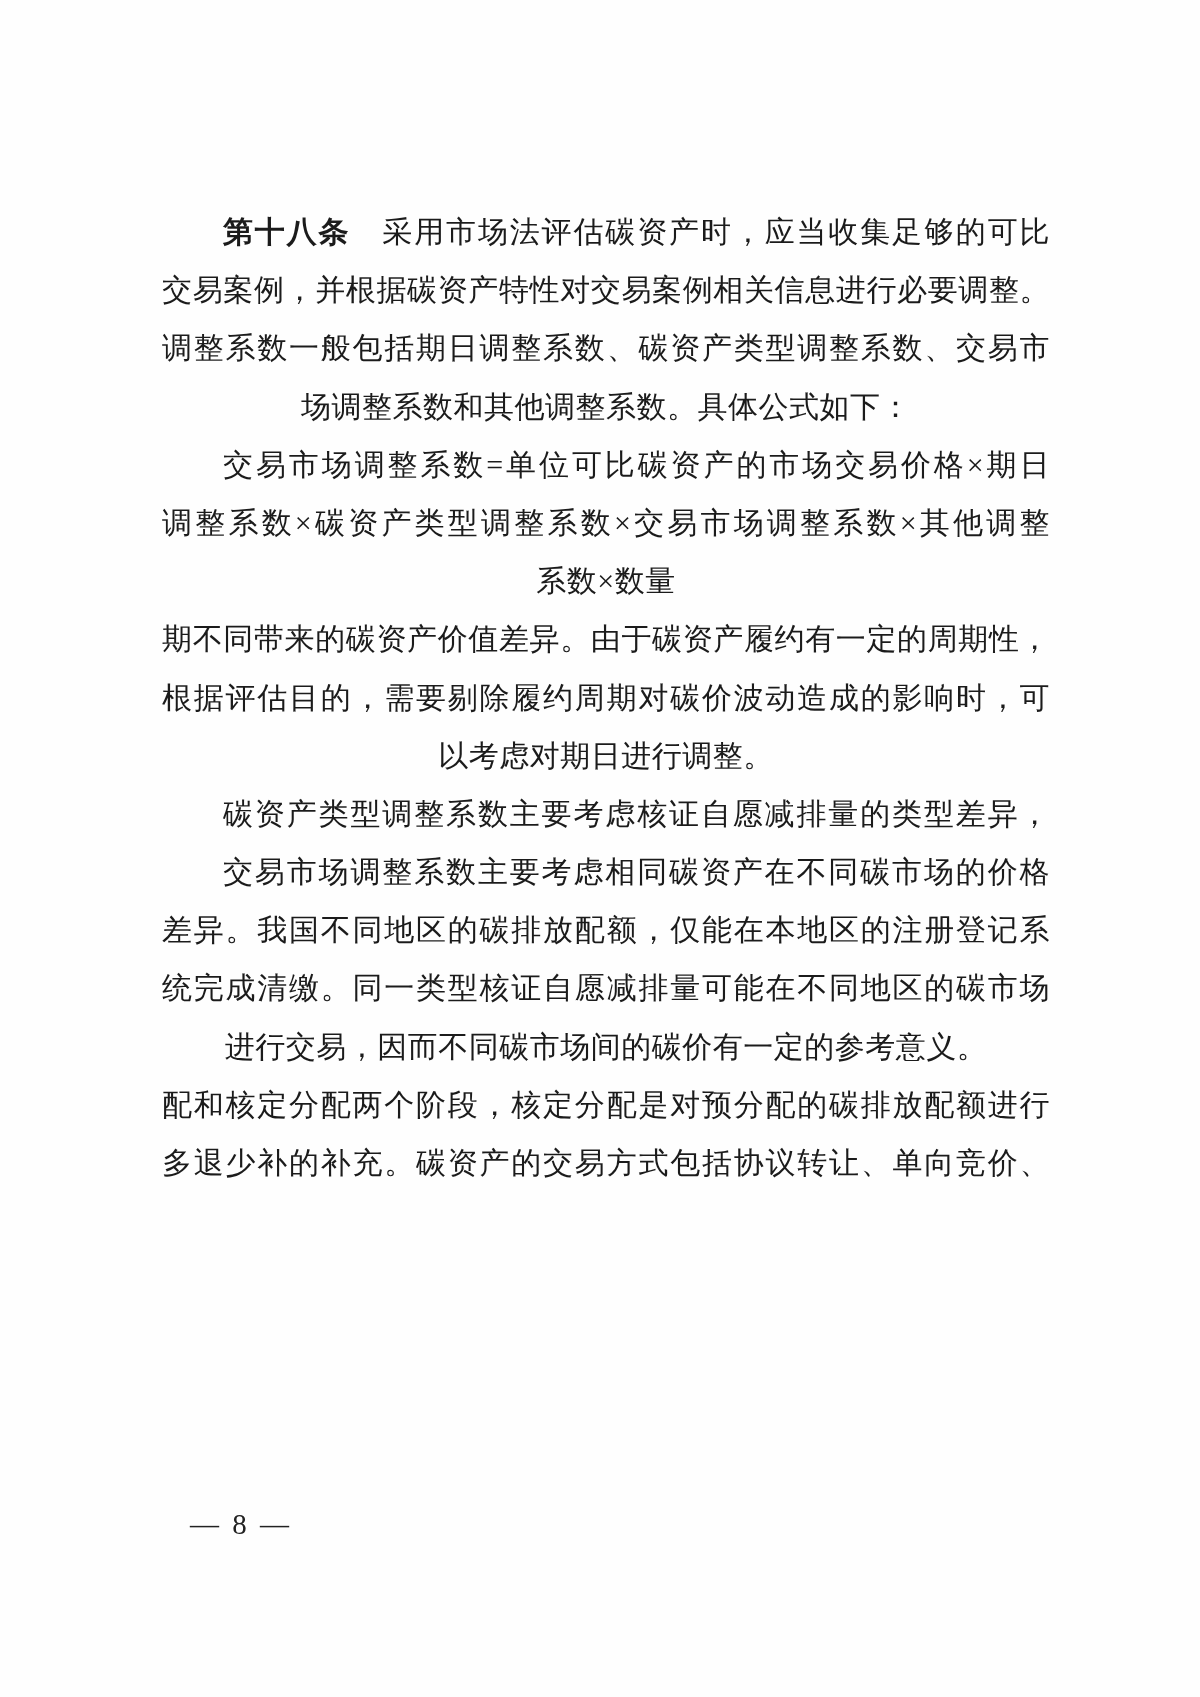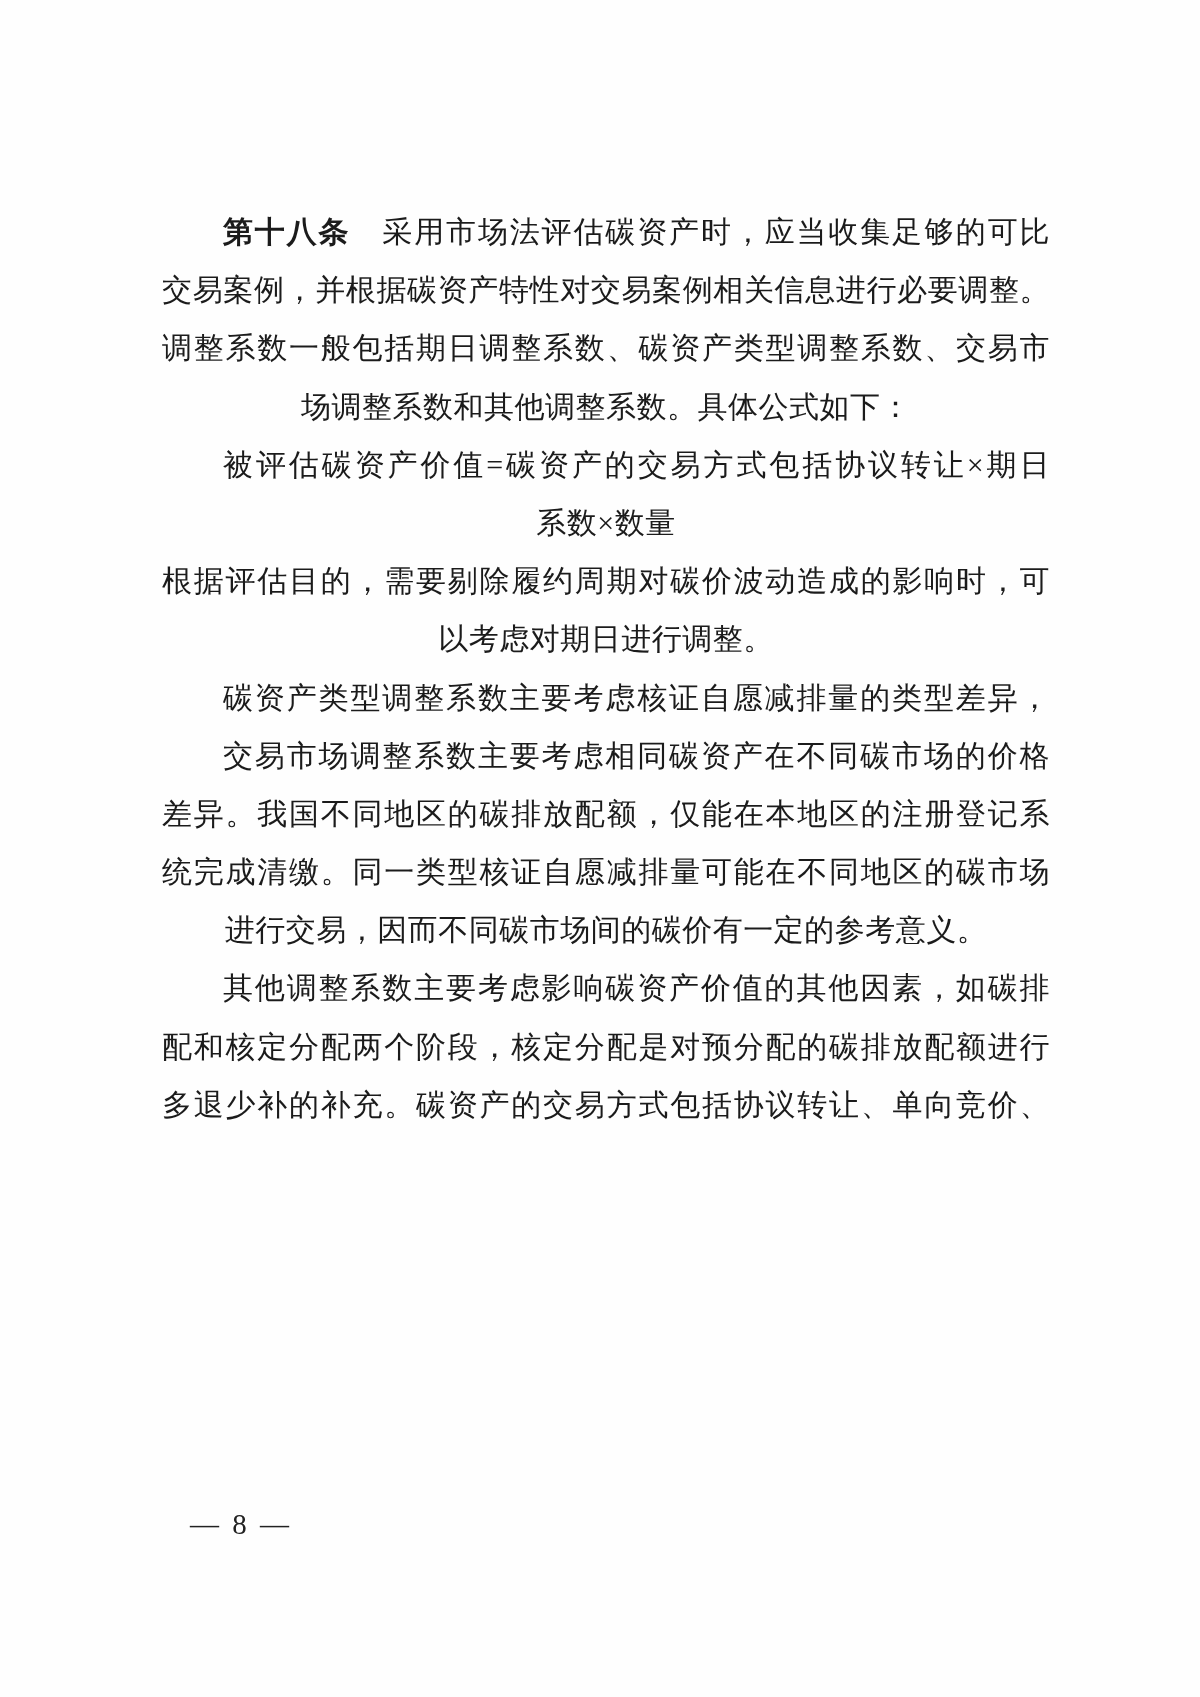"被评估碳资产价值=碳资产的交易方式包括协议转让×期日" div.line { text: 被评估碳资产价值=碳资产的交易方式包括协议转让 -> 交易市场调整系数=单位可比碳资产的市场交易价格 }
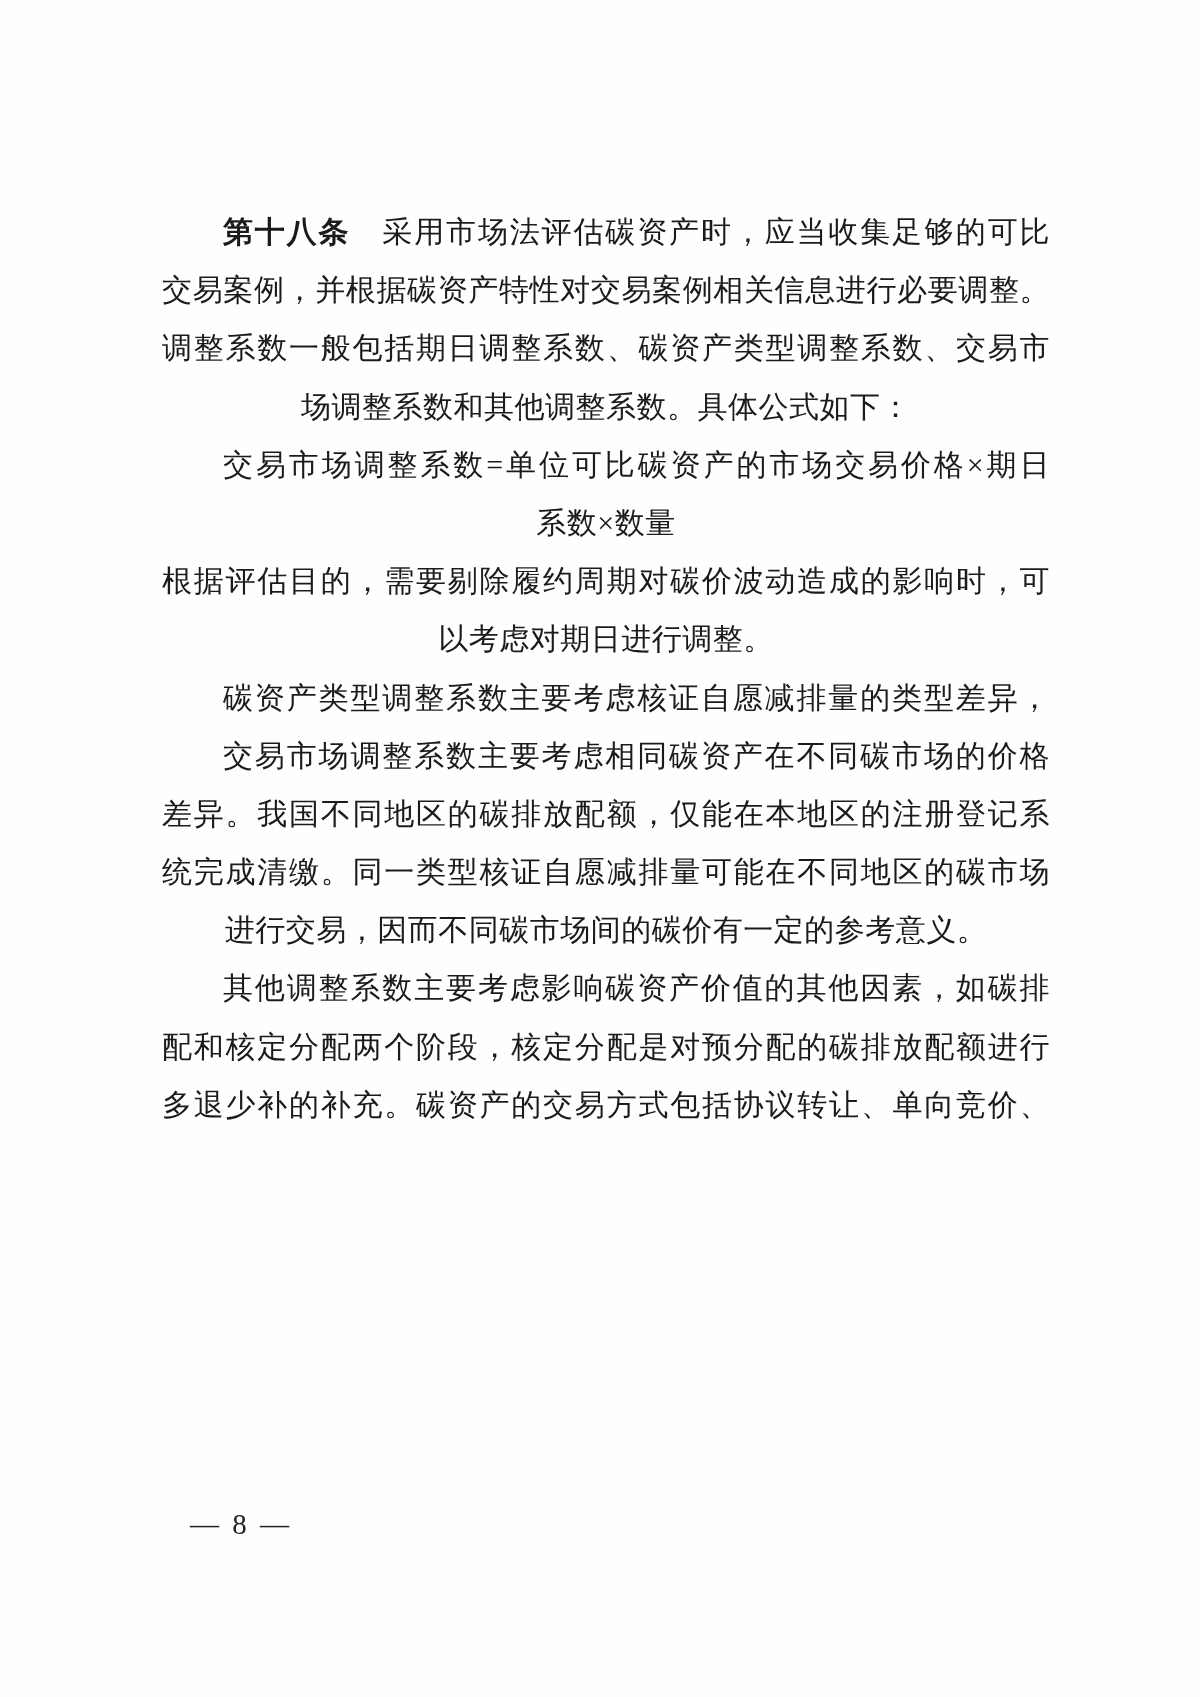"调整系数×碳资产类型调整系数×交易市场调整系数×其他调整" div.line { html: none -> <div>调整系数×碳资产类型调整系数×交易市场调整系数×其他调整</div> }
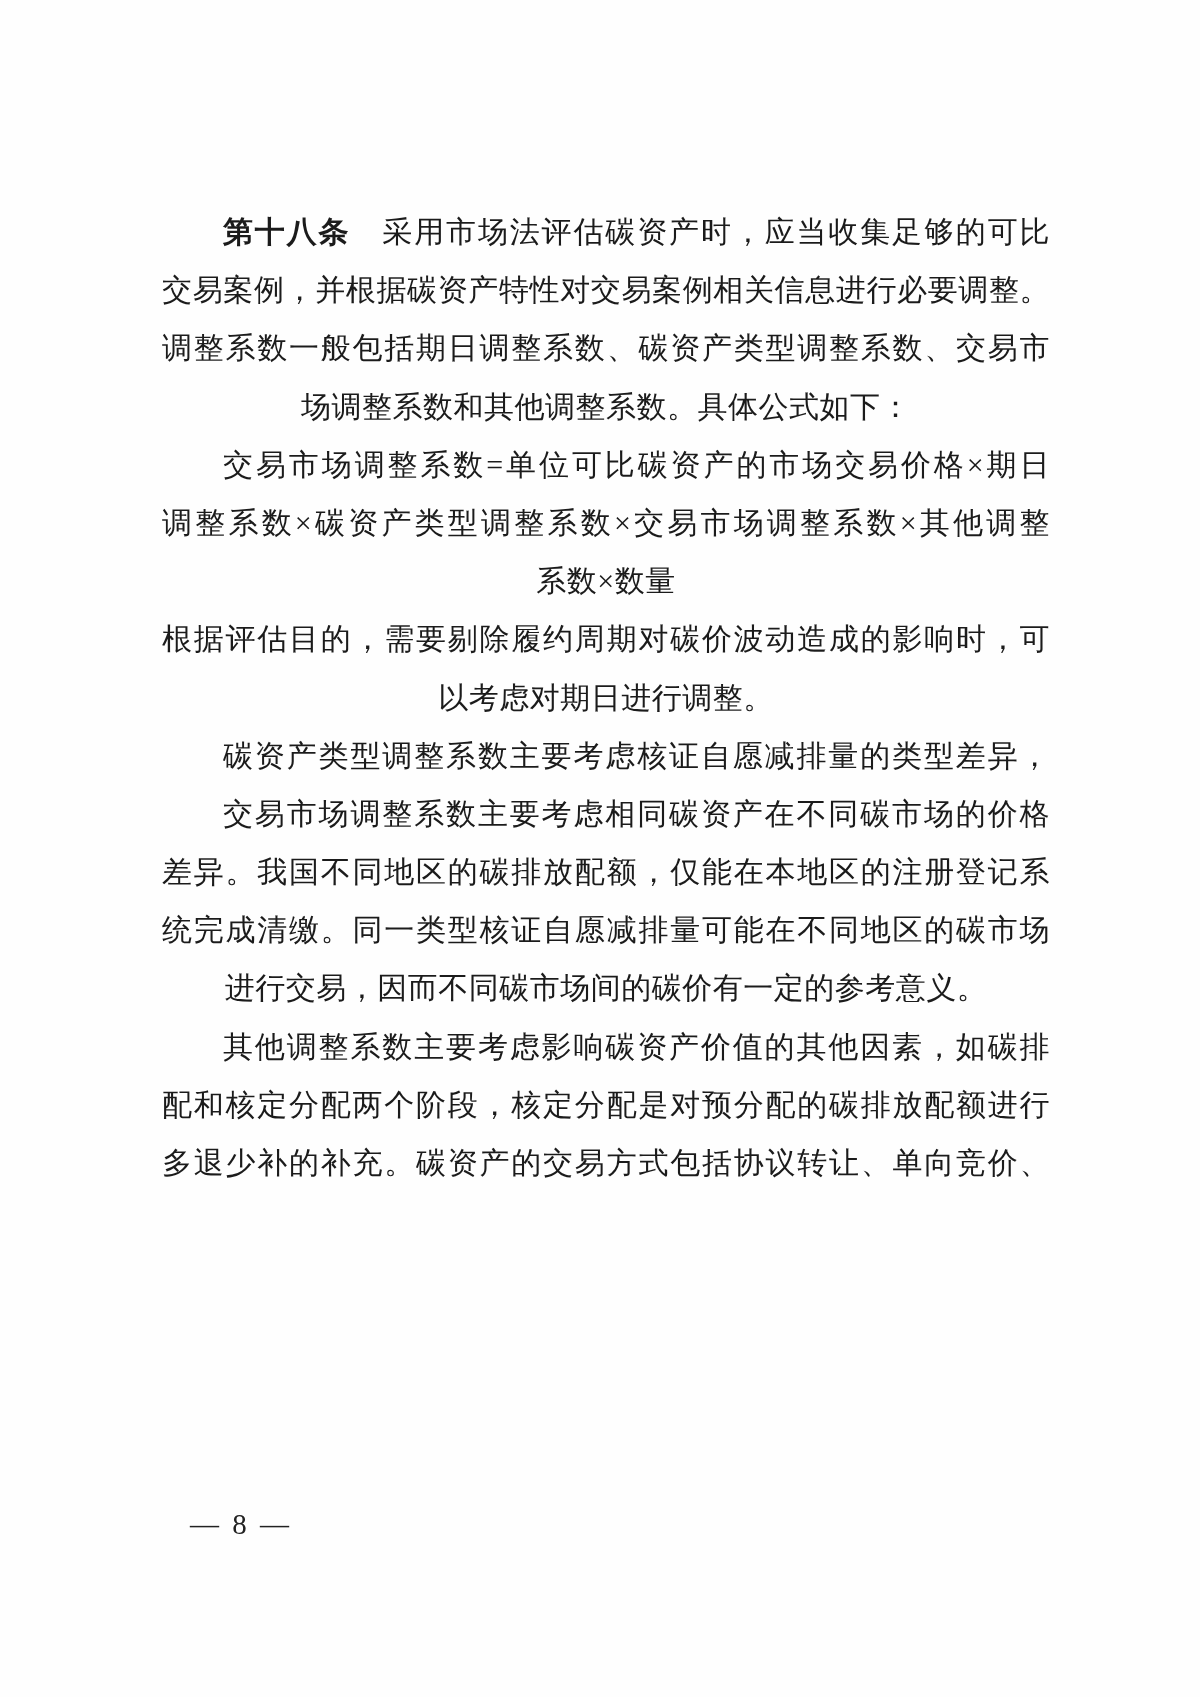"期不同带来的碳资产价值差异。由于碳资产履约有一定的周期性，" div.line { html: none -> <div>期不同带来的碳资产价值差异。由于碳资产履约有一定的周期性，</div> }
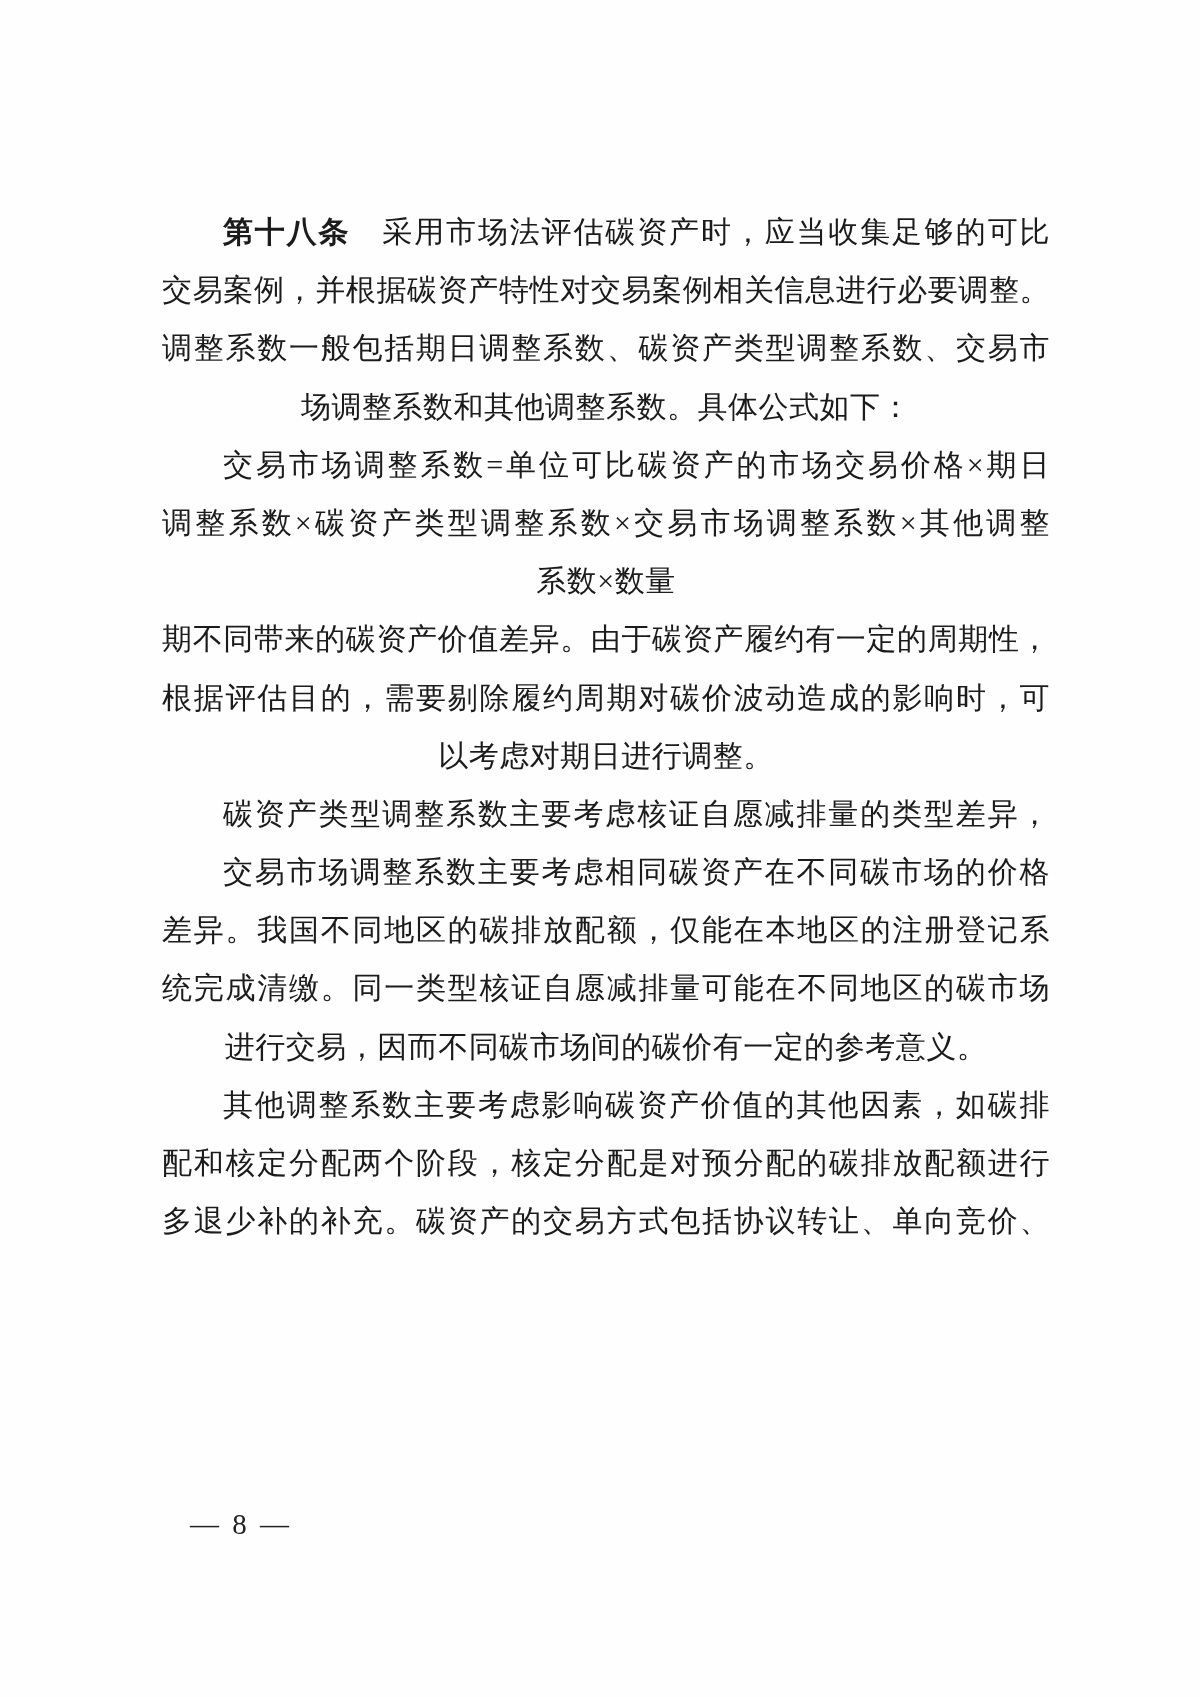"其他调整系数主要考虑影响碳资产价值的其他因素，如碳排" div.line { html: <div>其他调整系数主要考虑影响碳资产价值的其他因素，如碳排</div> -> none }
